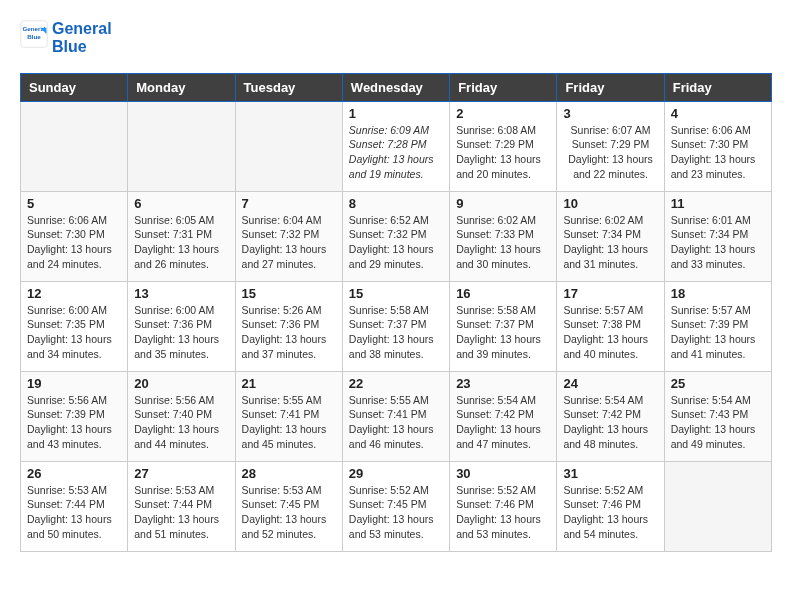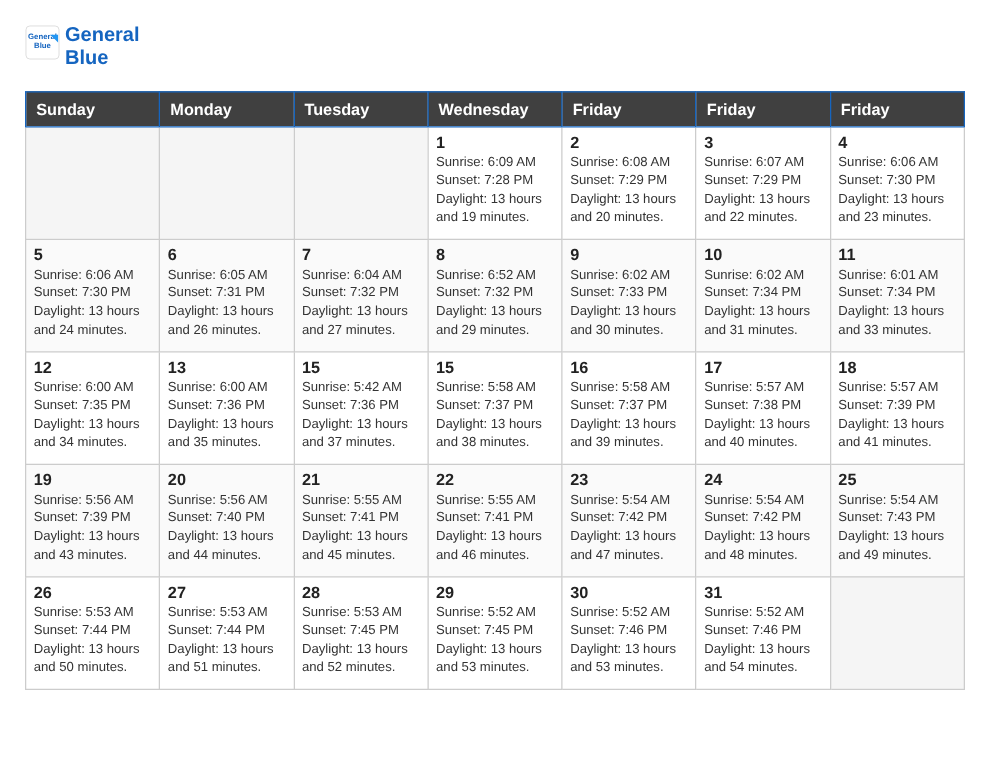"Sunrise: 6:09 AM" div.day-detail { font-style: none -> italic }
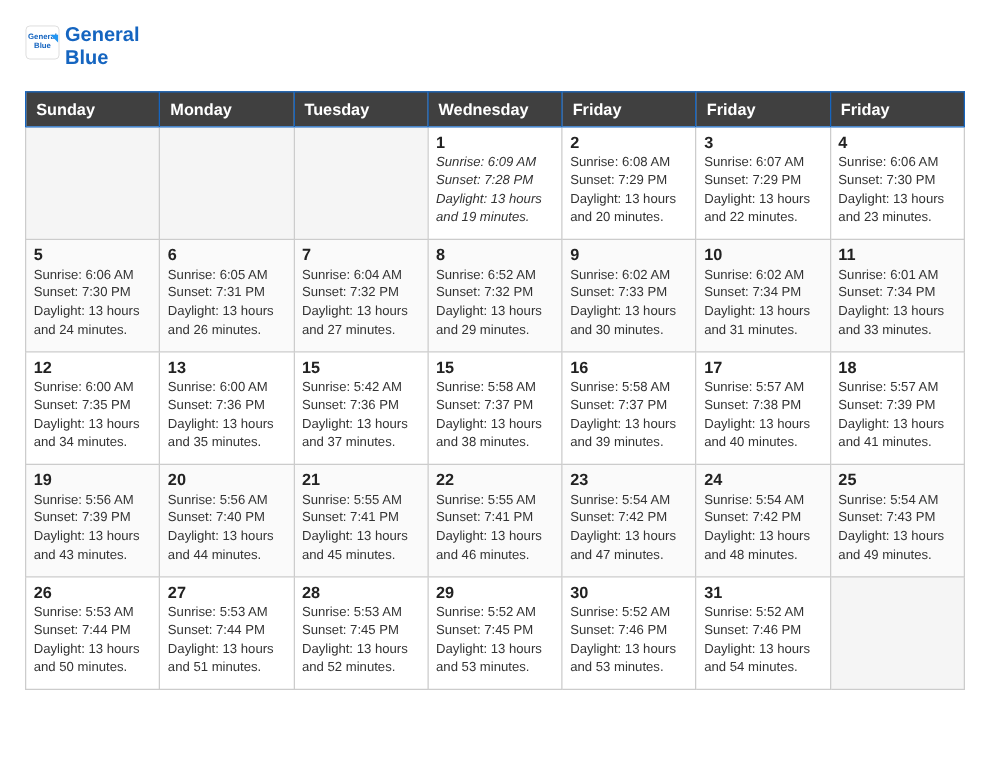"Sunrise: 6:07 AM" div.day-detail { text-align: none -> center }
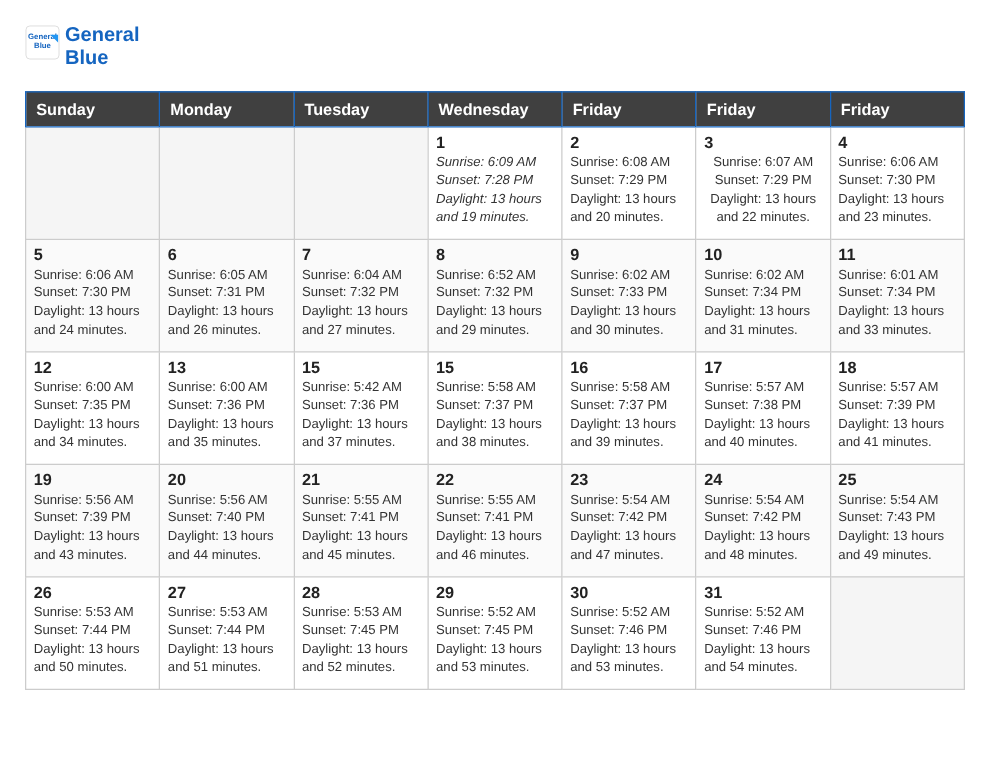"Sunrise: 5:42 AM" div.day-detail { text: 5:42 -> 5:26 }
